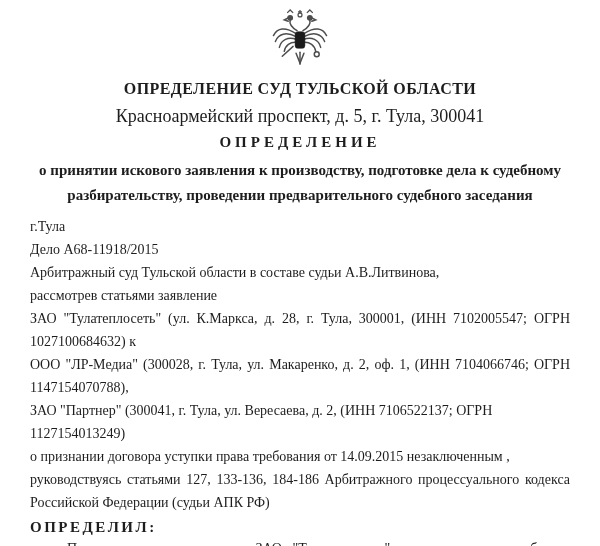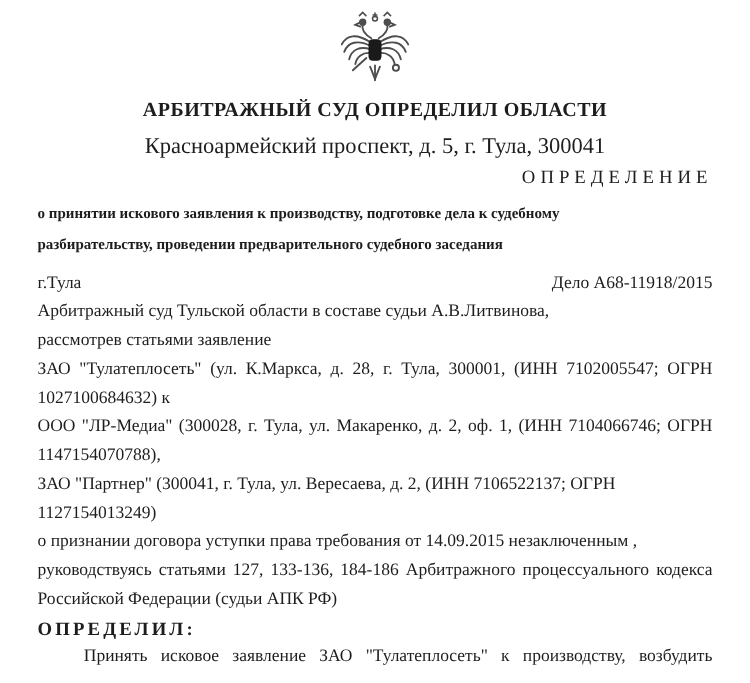"АРБИТРАЖНЫЙ СУД ОПРЕДЕЛИЛ ОБЛАСТИ" div.court-name { text: АРБИТРАЖНЫЙ СУД ОПРЕДЕЛИЛ -> ОПРЕДЕЛЕНИЕ СУД ТУЛЬСКОЙ }
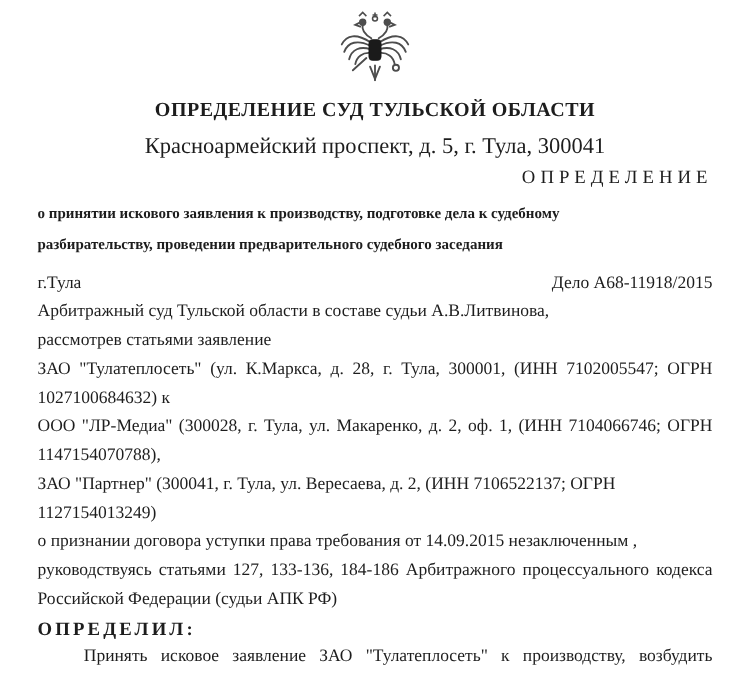"ОПРЕДЕЛЕНИЕ" .doc-type { font-weight: normal -> bold; text-align: right -> center }
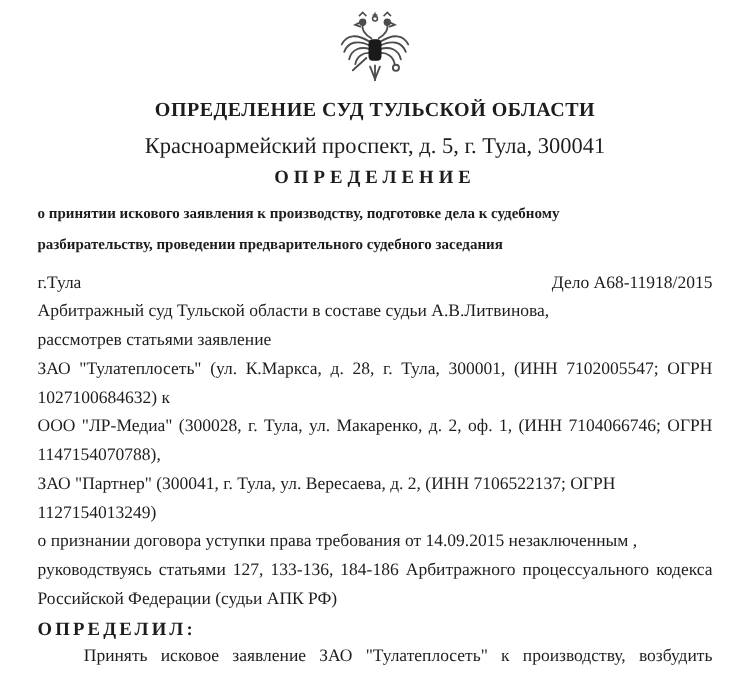"о принятии искового заявления к" .subtitle { font-size: 12px -> 15px; text-align: left -> center }
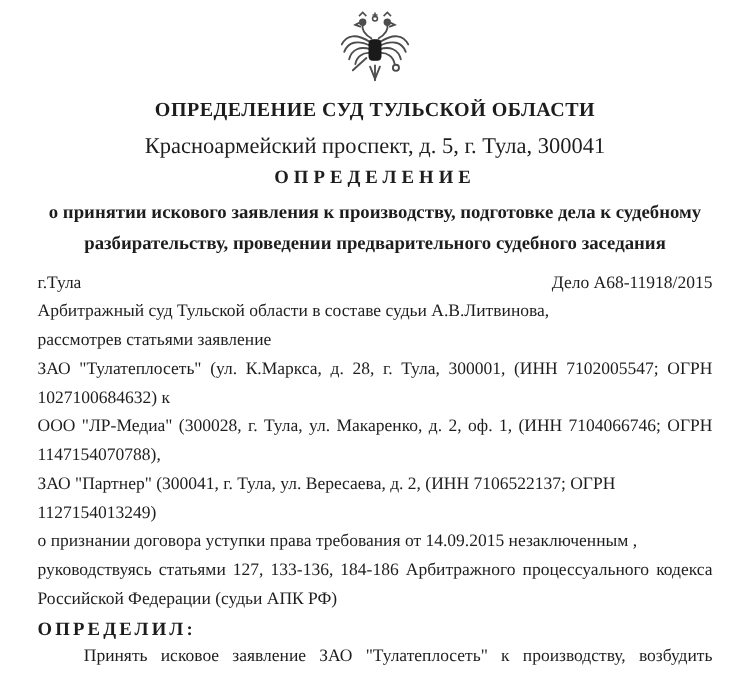"г.Тула" .meta-row { flex-direction: none -> column }
